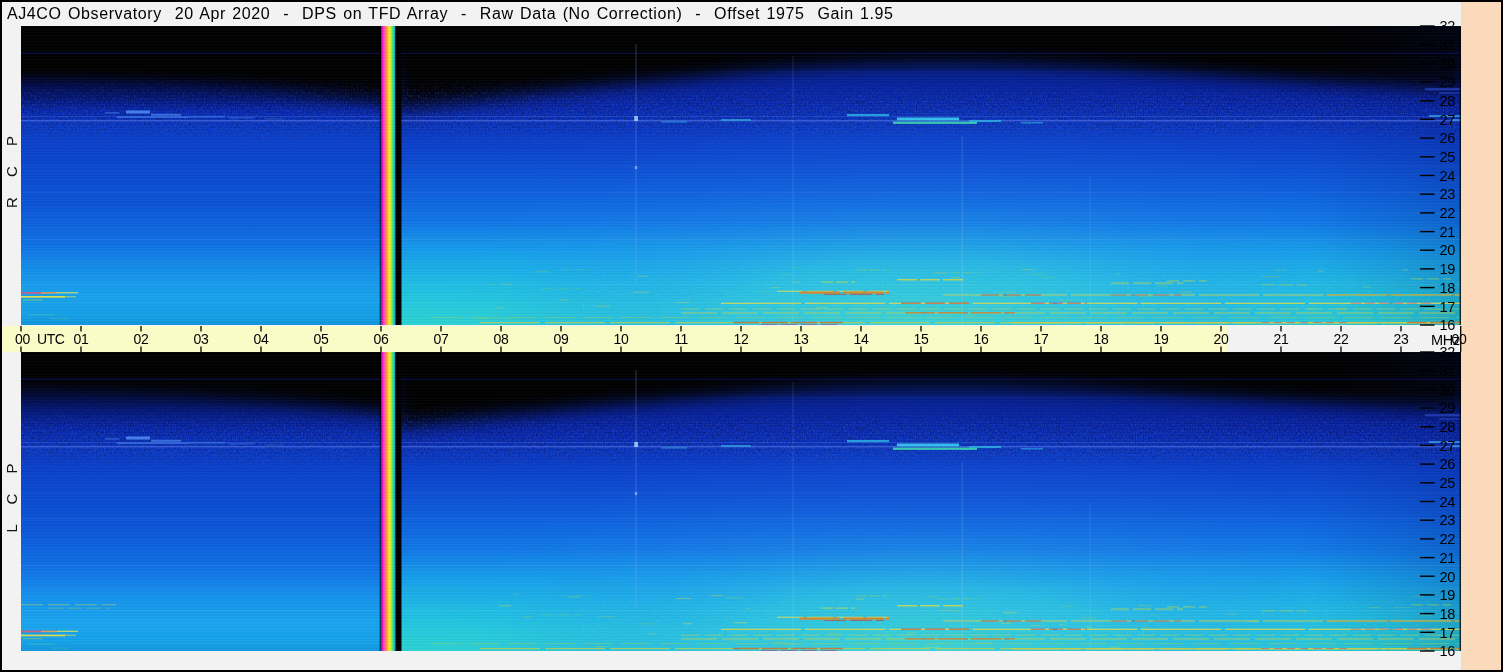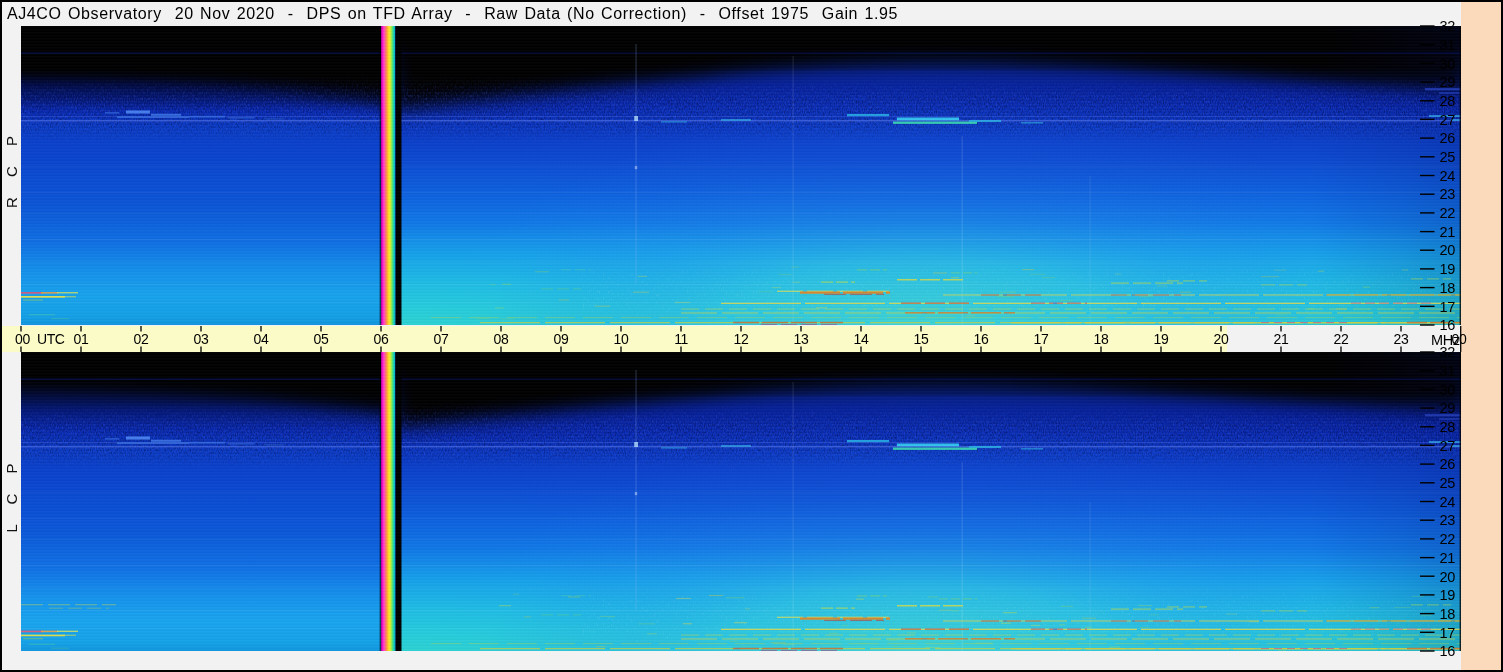"AJ4CO Observatory 20 Nov 2020" div { text: Nov -> Apr }
